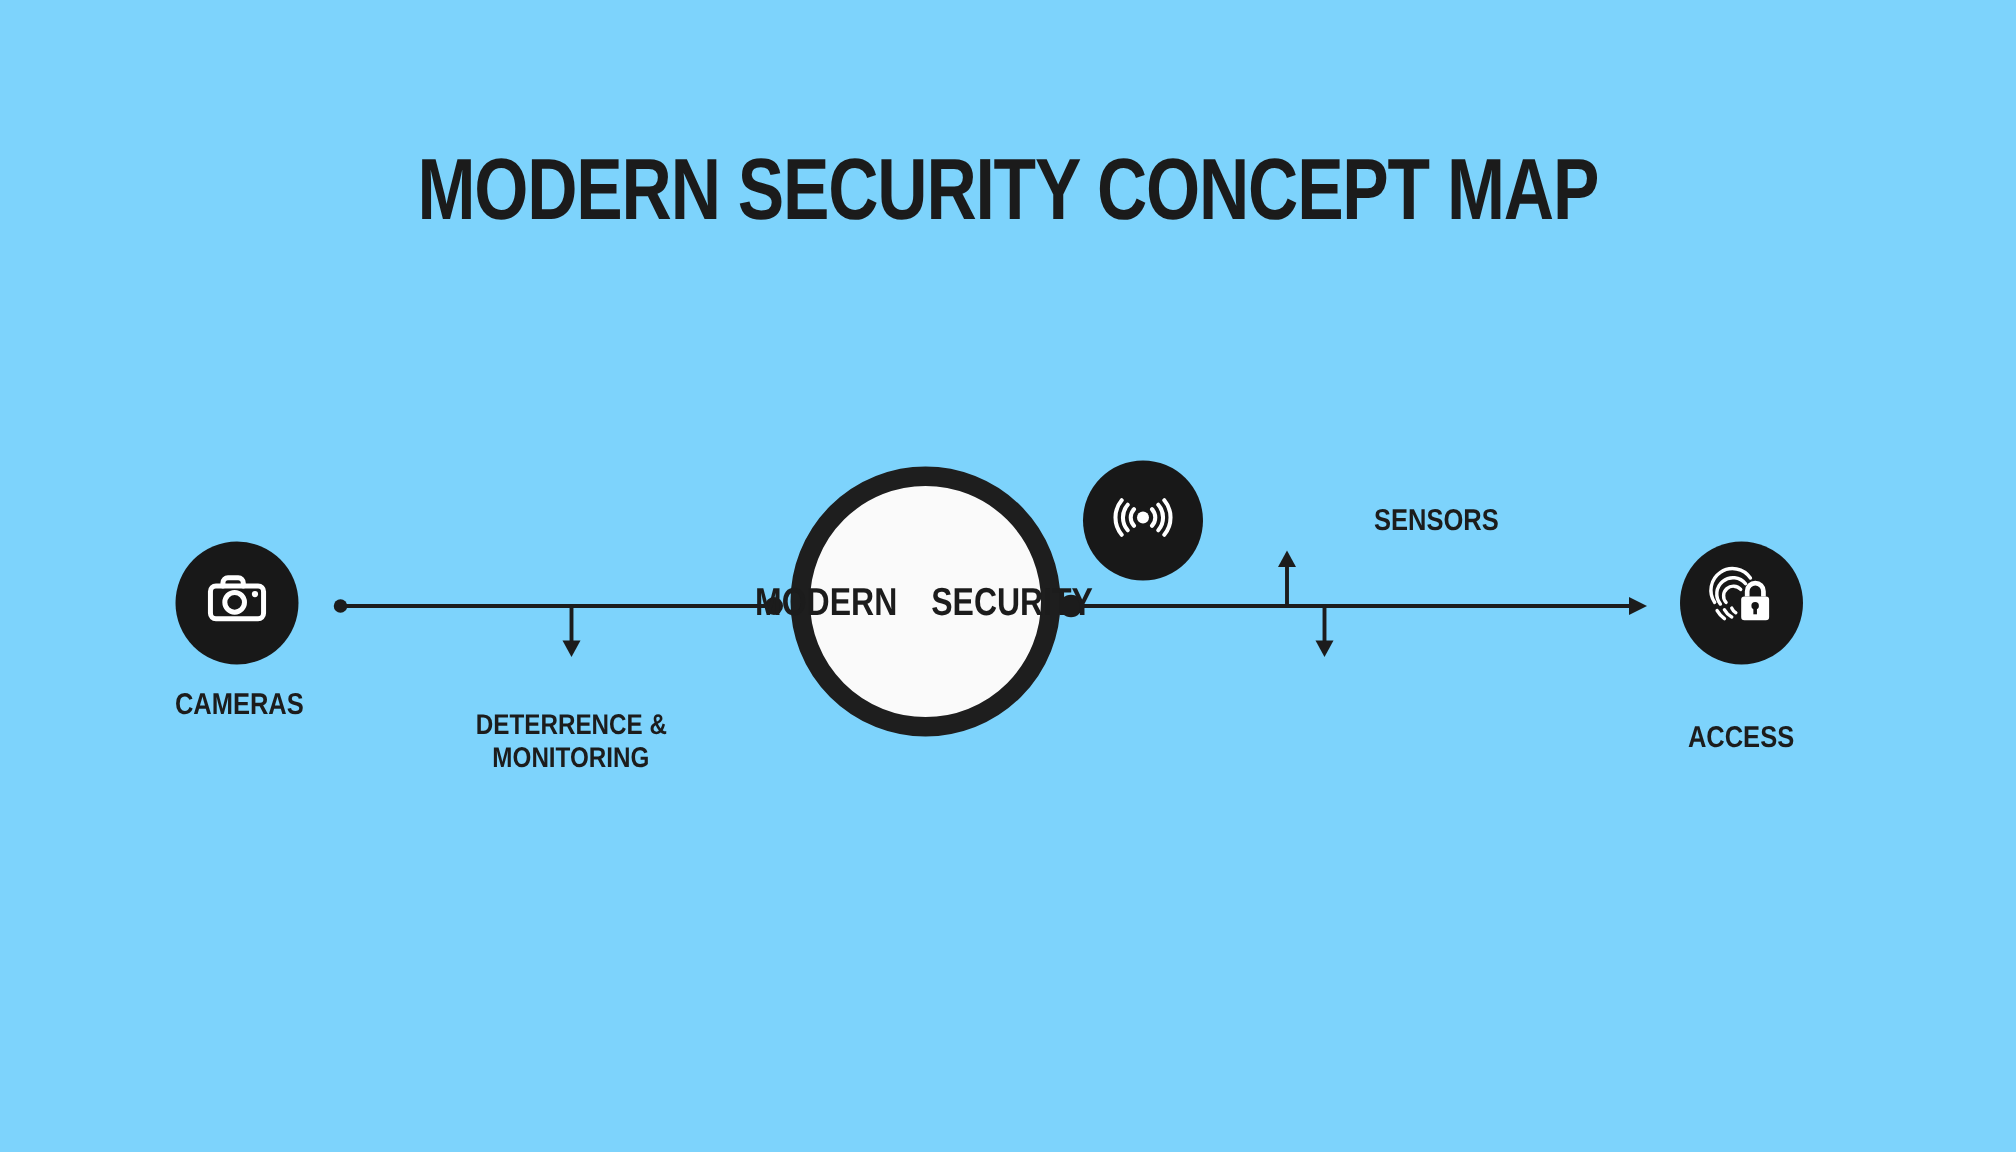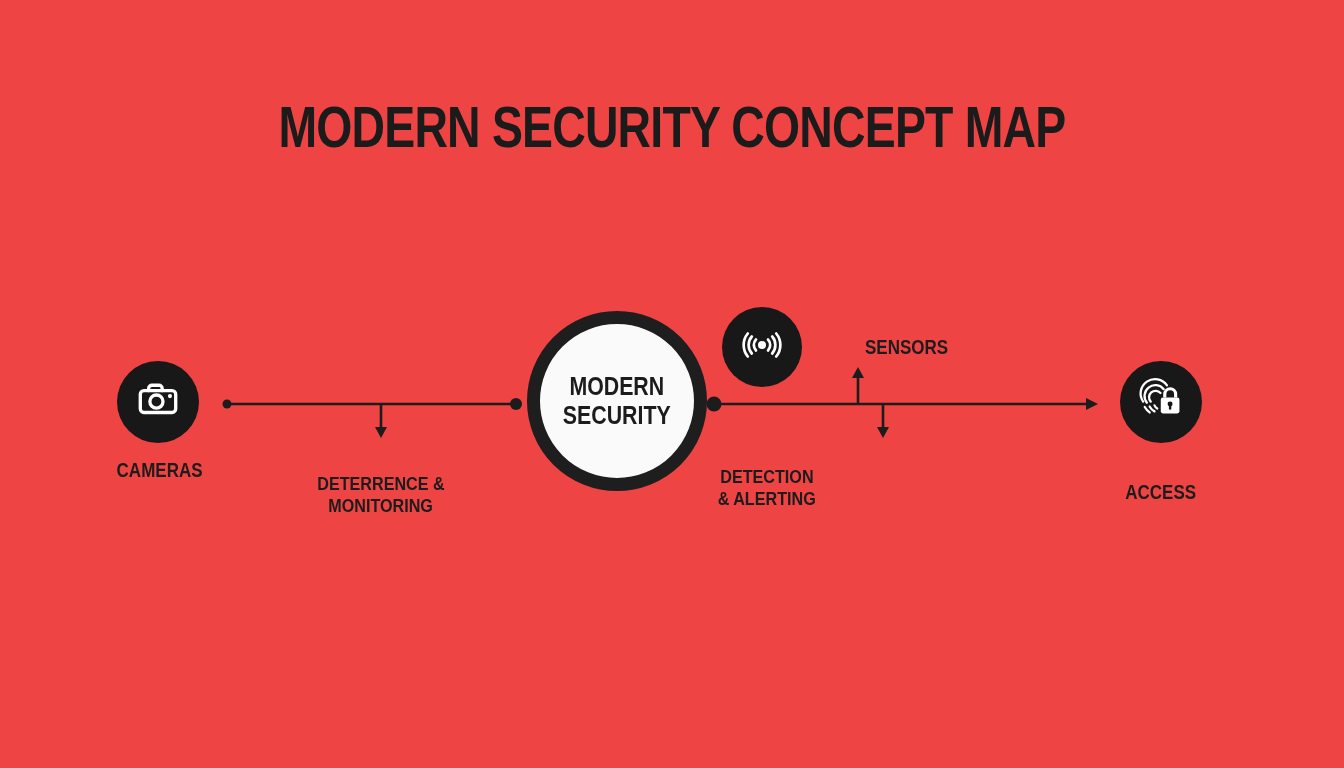"MODERN SECURITY CONCEPT MAP" .canvas { background: #ef4444 -> #7dd3fc }
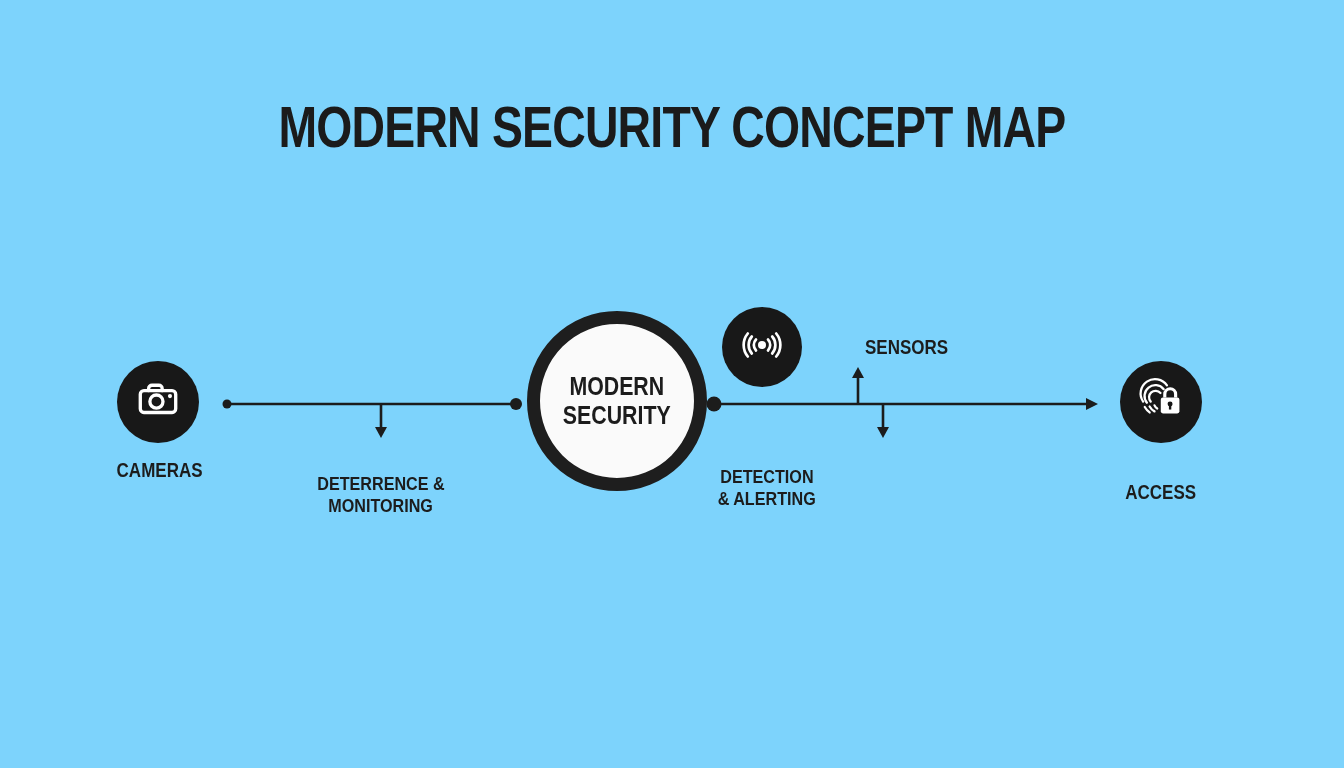"SENSORS" .lbl-sensors { text-align: center -> right }
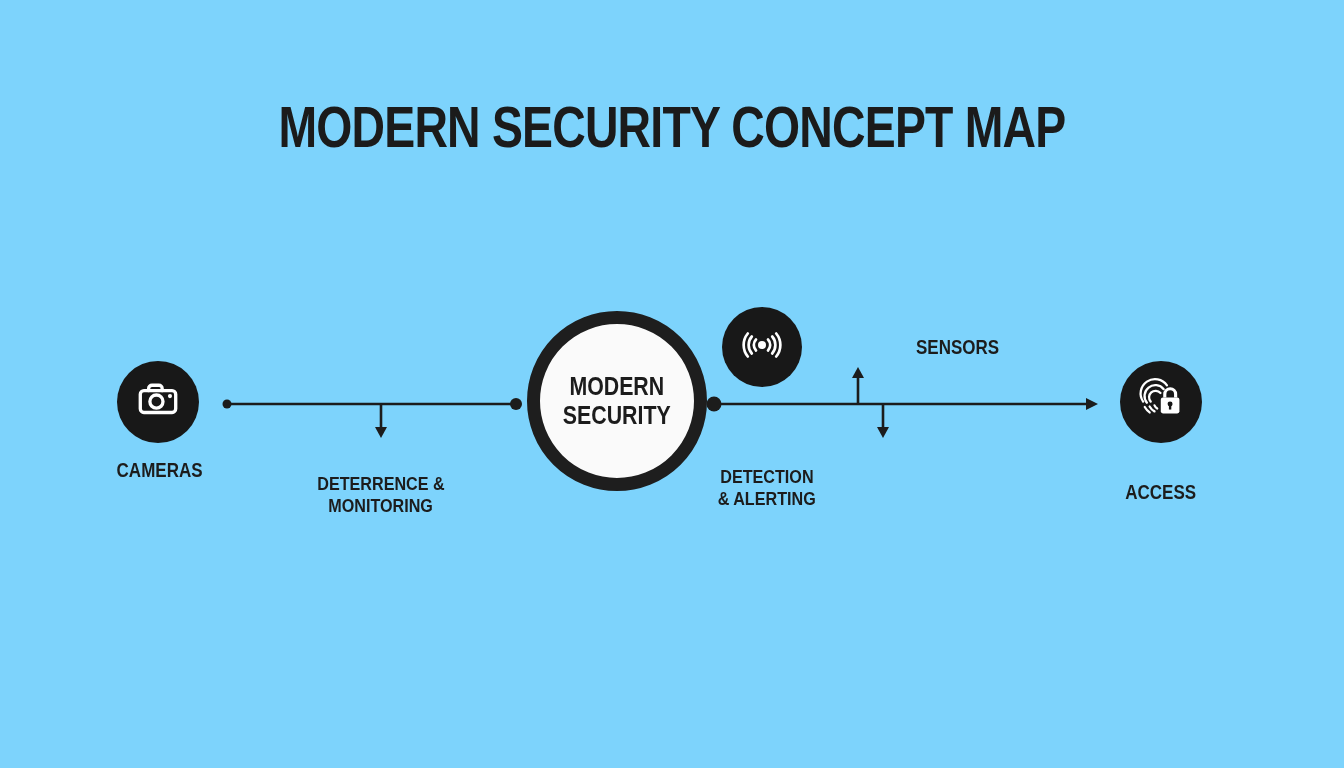"MODERN" .center-ring { flex-direction: column -> row }
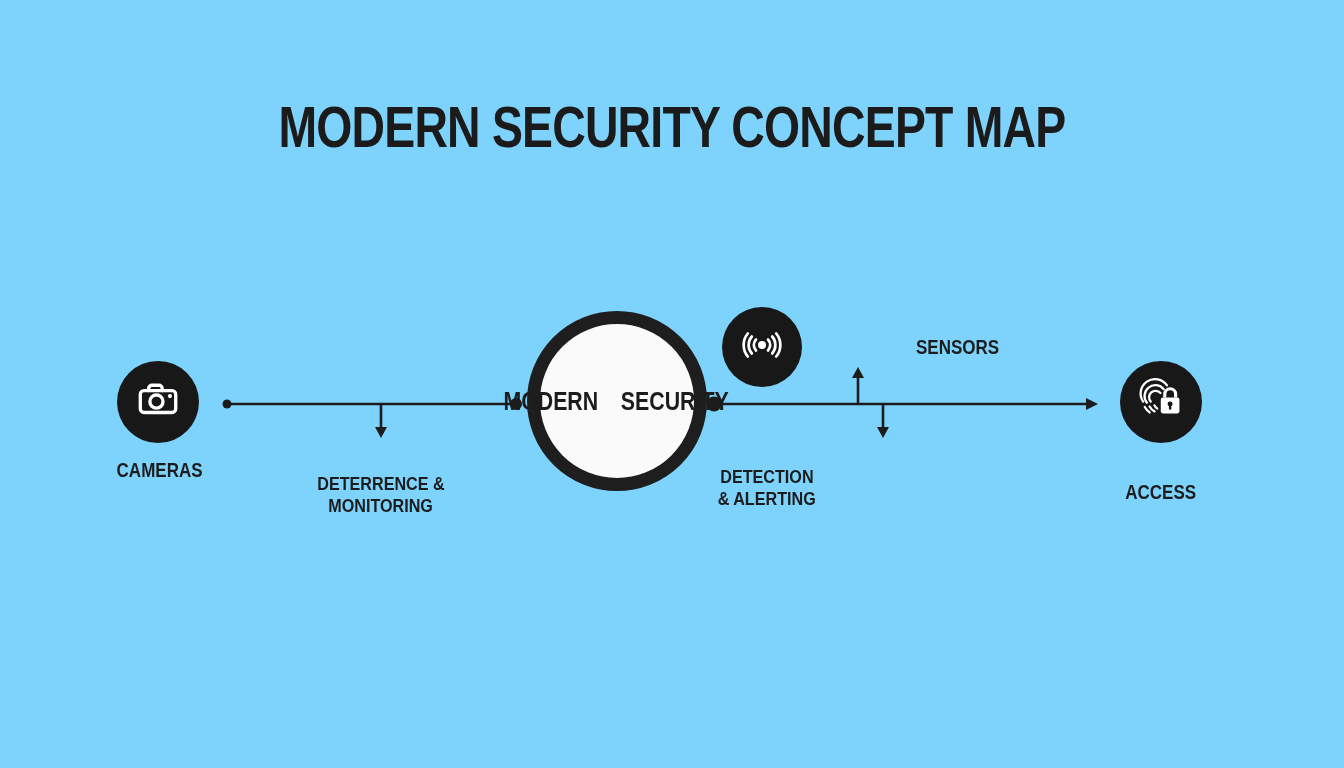"DETECTION" div.lbl { html: <div> <span>DETECTION</span><br> <span>&amp; ALERTING</span> </div> -> none }
